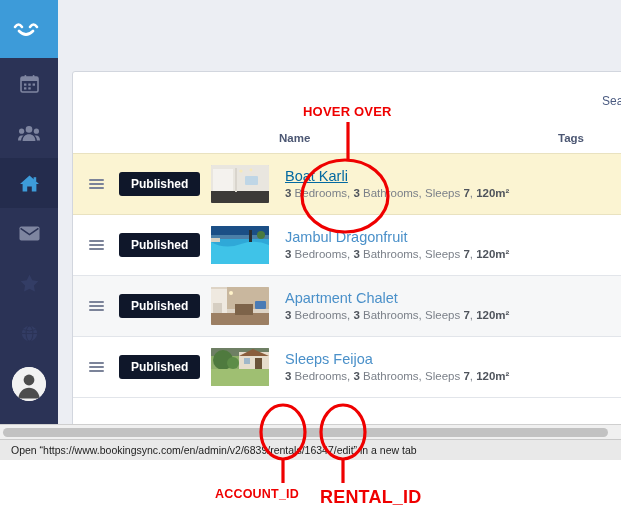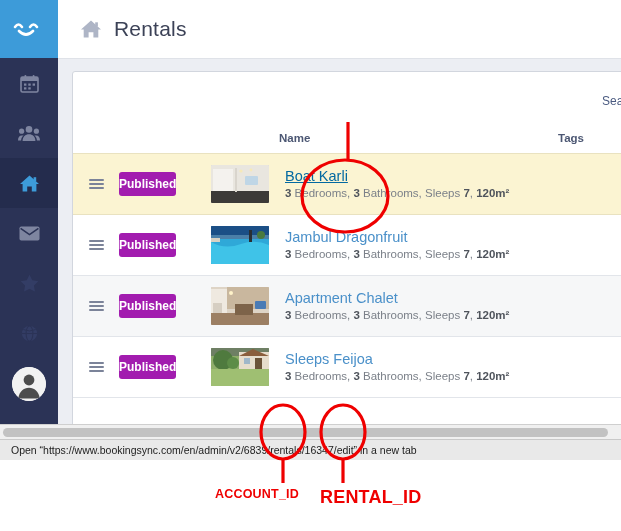"Rentals" div.topbar { html: <div> <span> <svg> <path></path> <rect></rect> </svg> </span> <span>Rentals</span> </div> -> none }
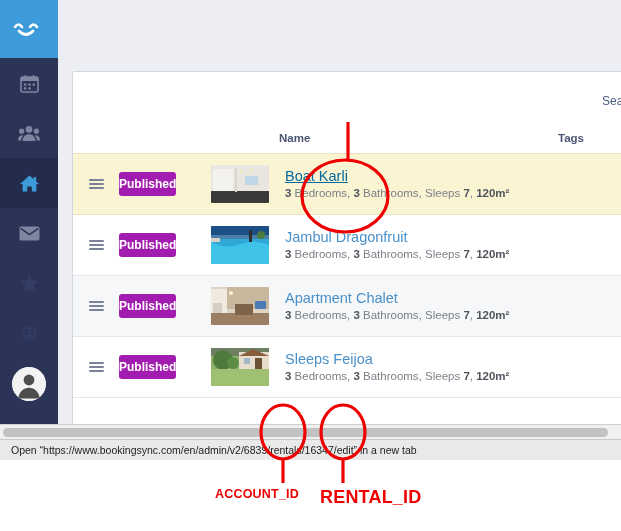"HOVER OVER" div.alabel { html: none -> <div>HOVER OVER</div> }
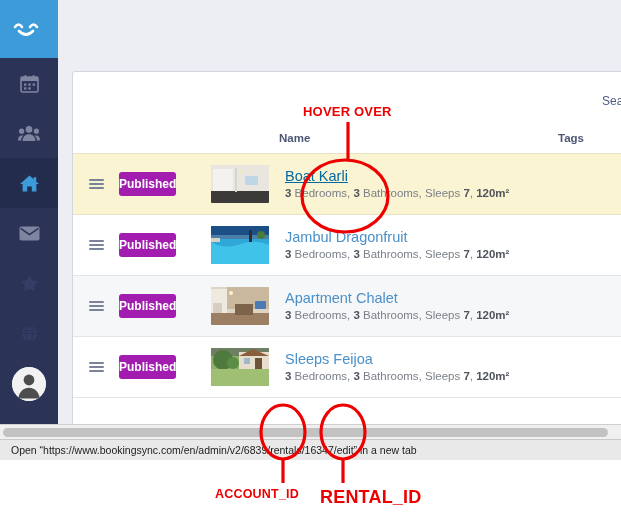"Published" .badge { background: #a21caf -> #0f172a; padding: 6px 0 -> 6px 12px }
